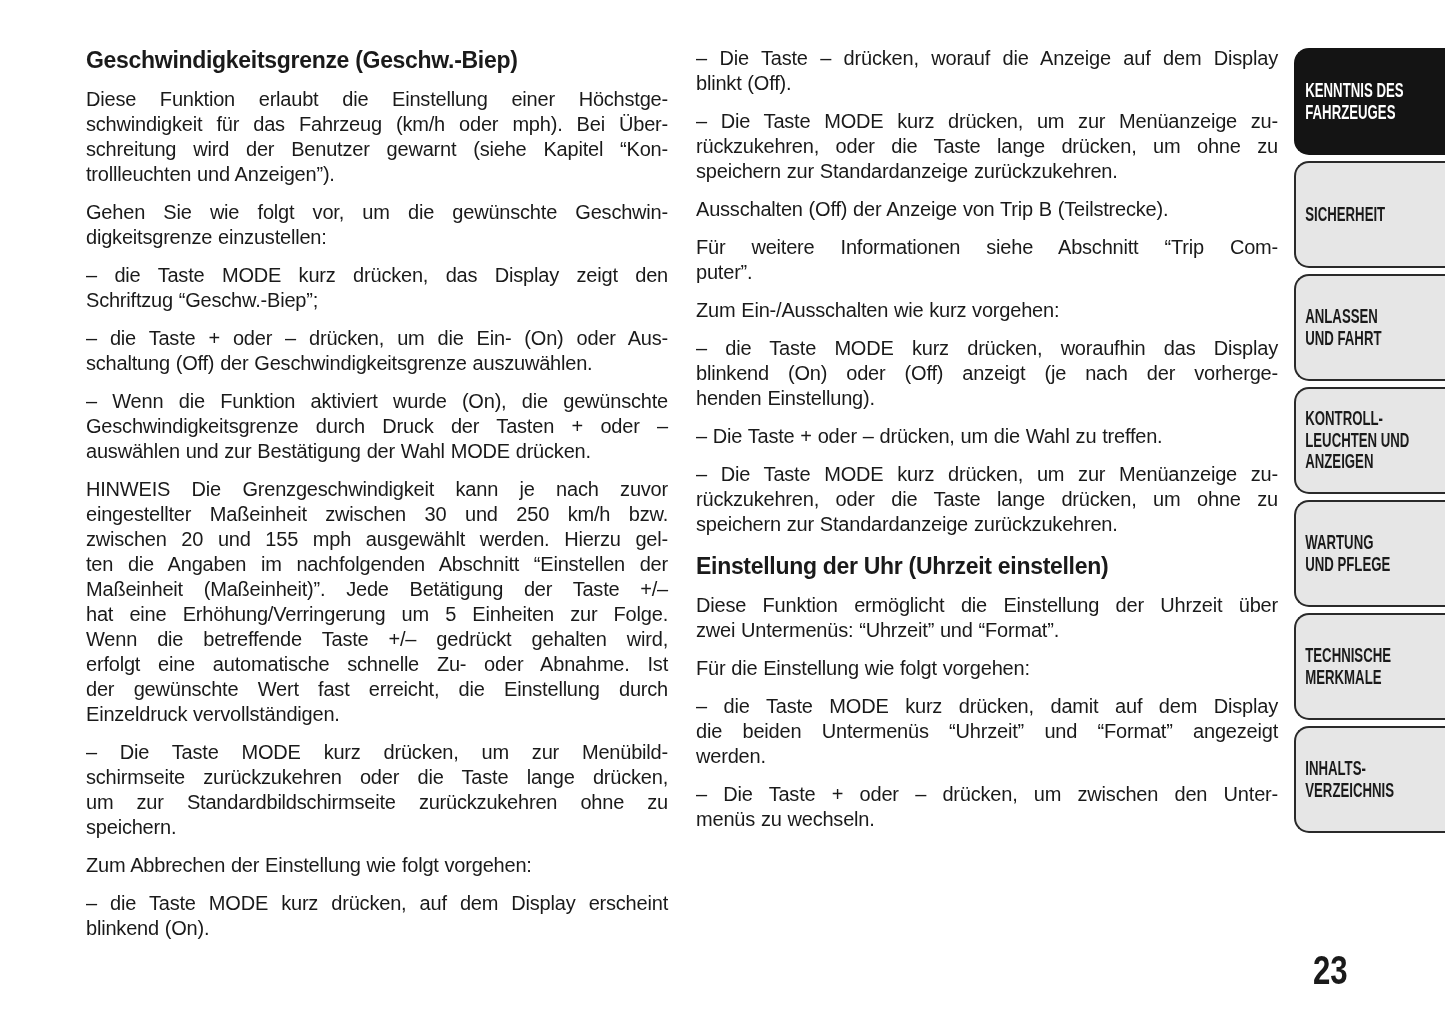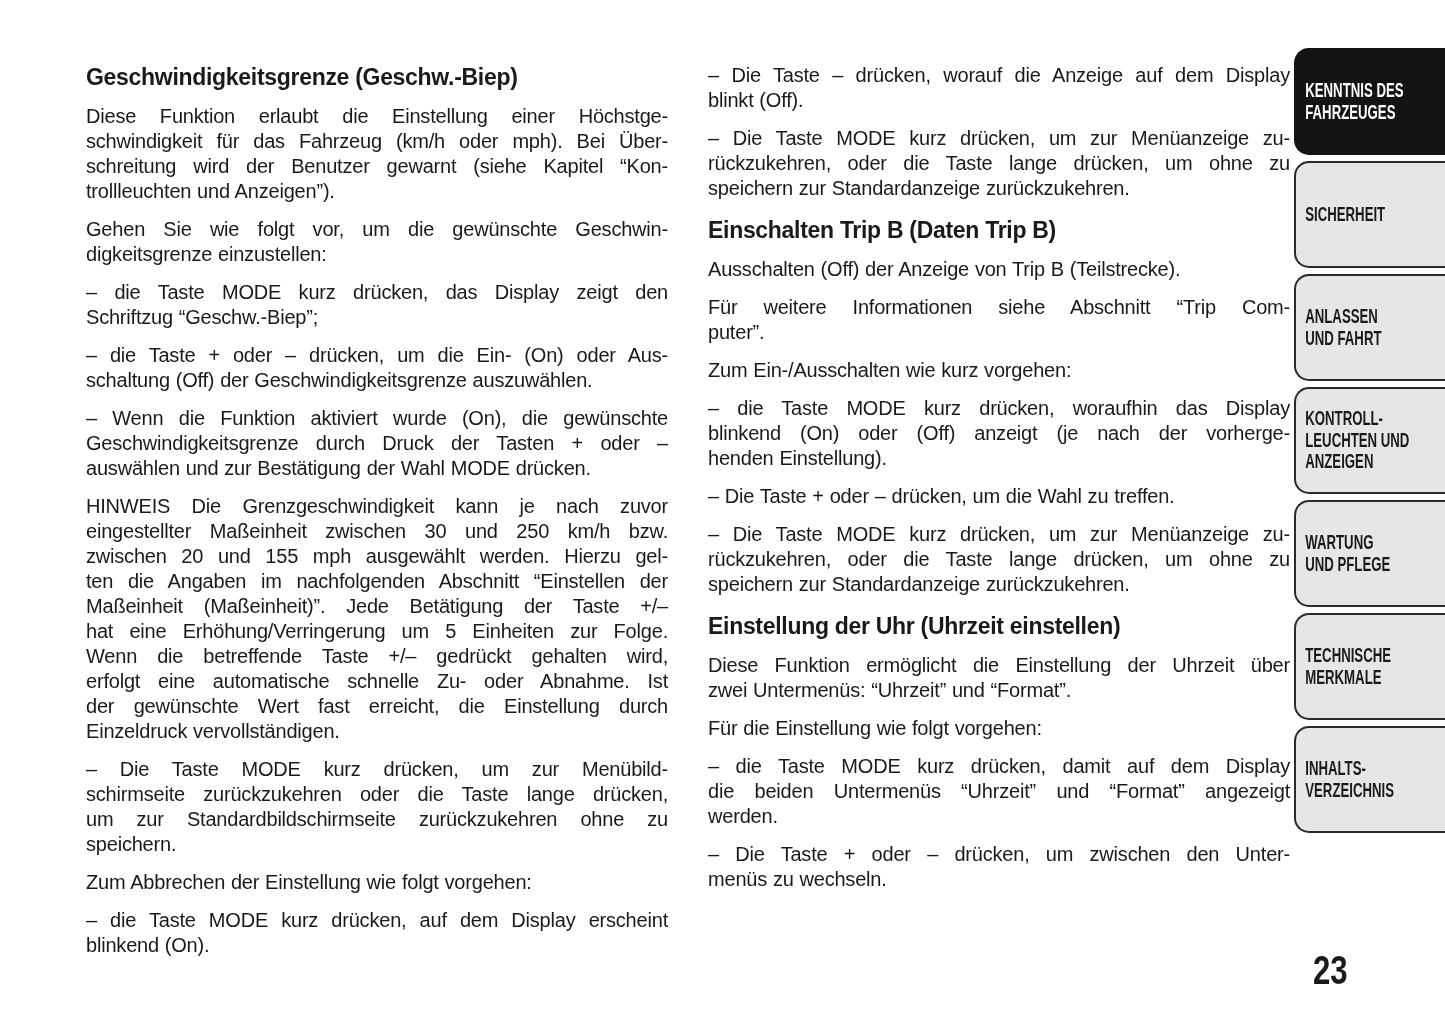"Geschwindigkeitsgrenze (Geschw.-Biep)" .col { top: 63px -> 46px }
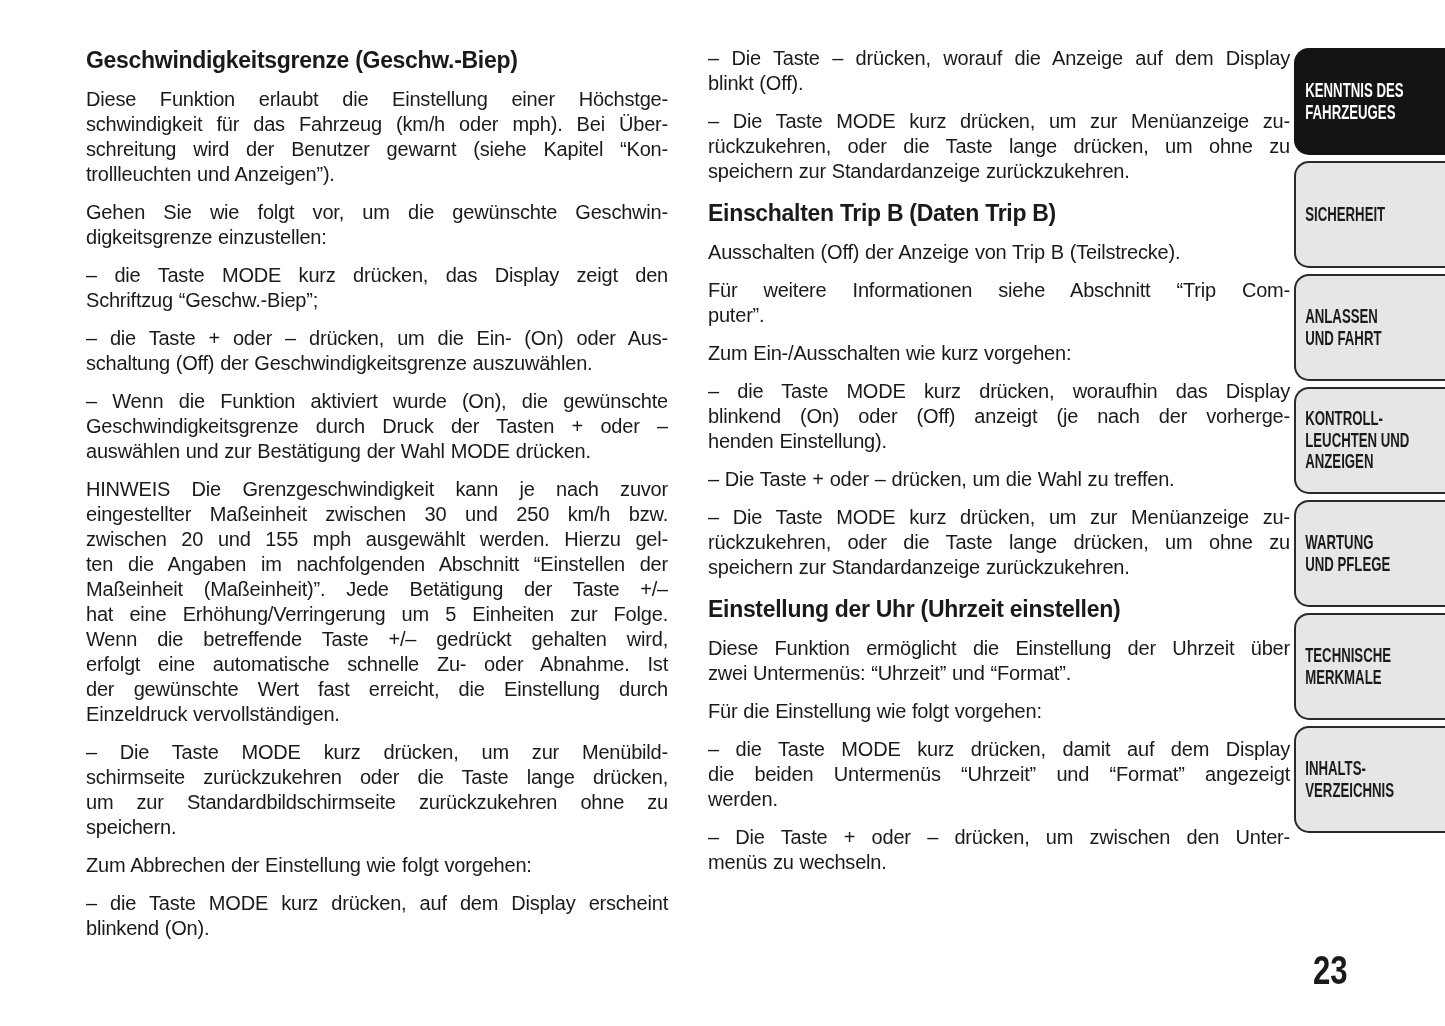"– Die Taste – drücken," .col-right { margin-left: 12px -> none }
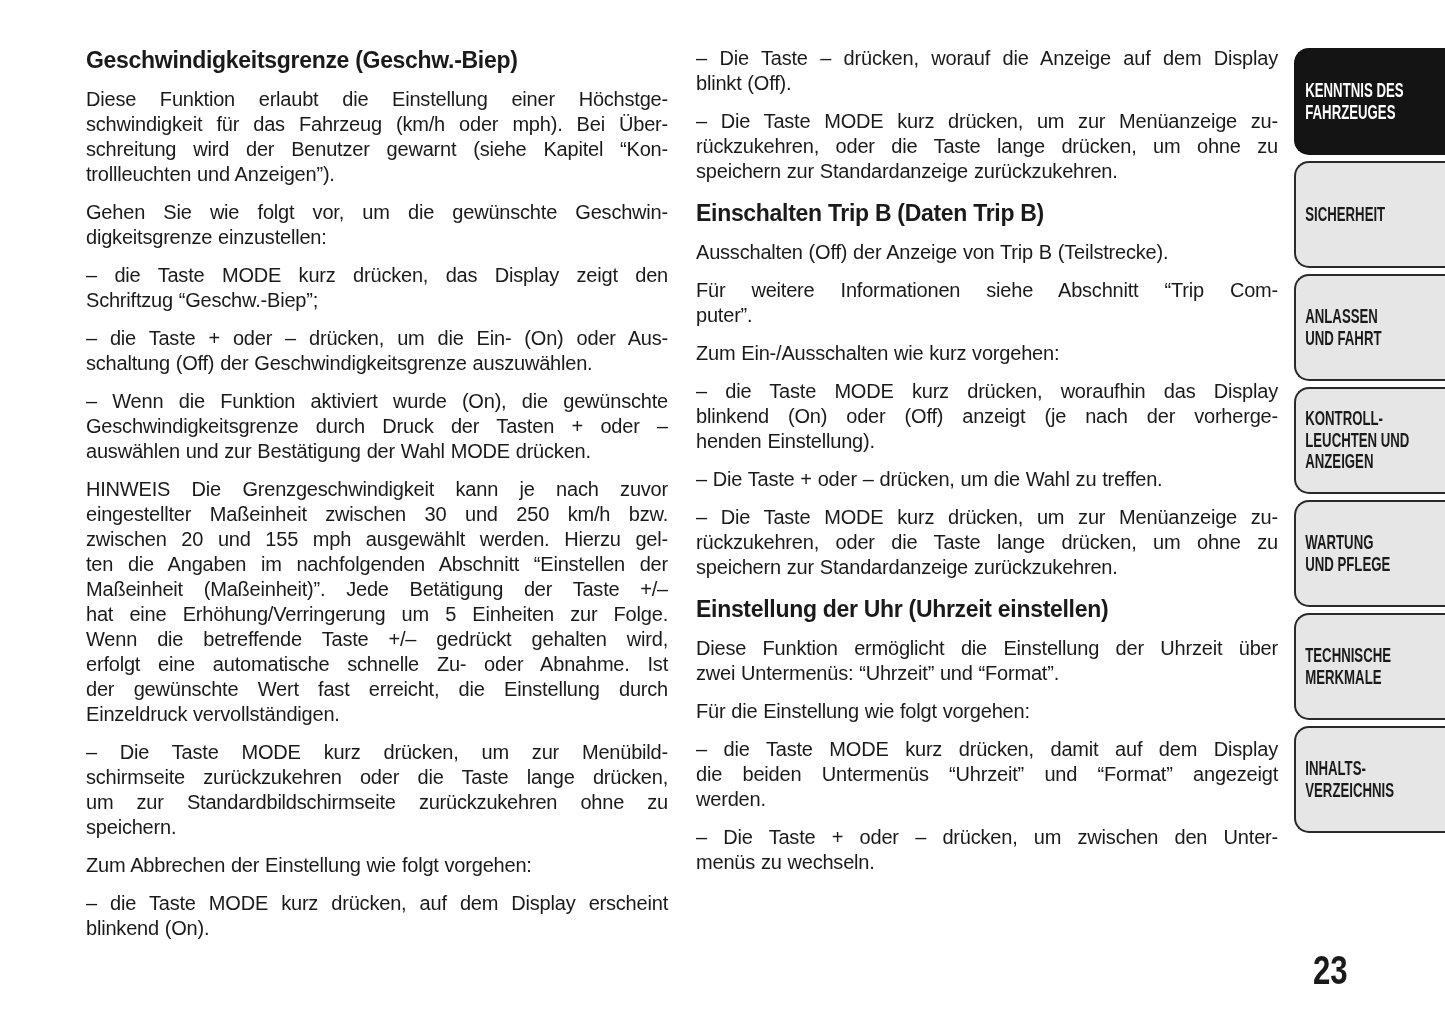"Einschalten Trip B (Daten Trip" div.block { html: <div> <div>Einschalten Trip B (Daten Trip B)</div> </div> -> none }
